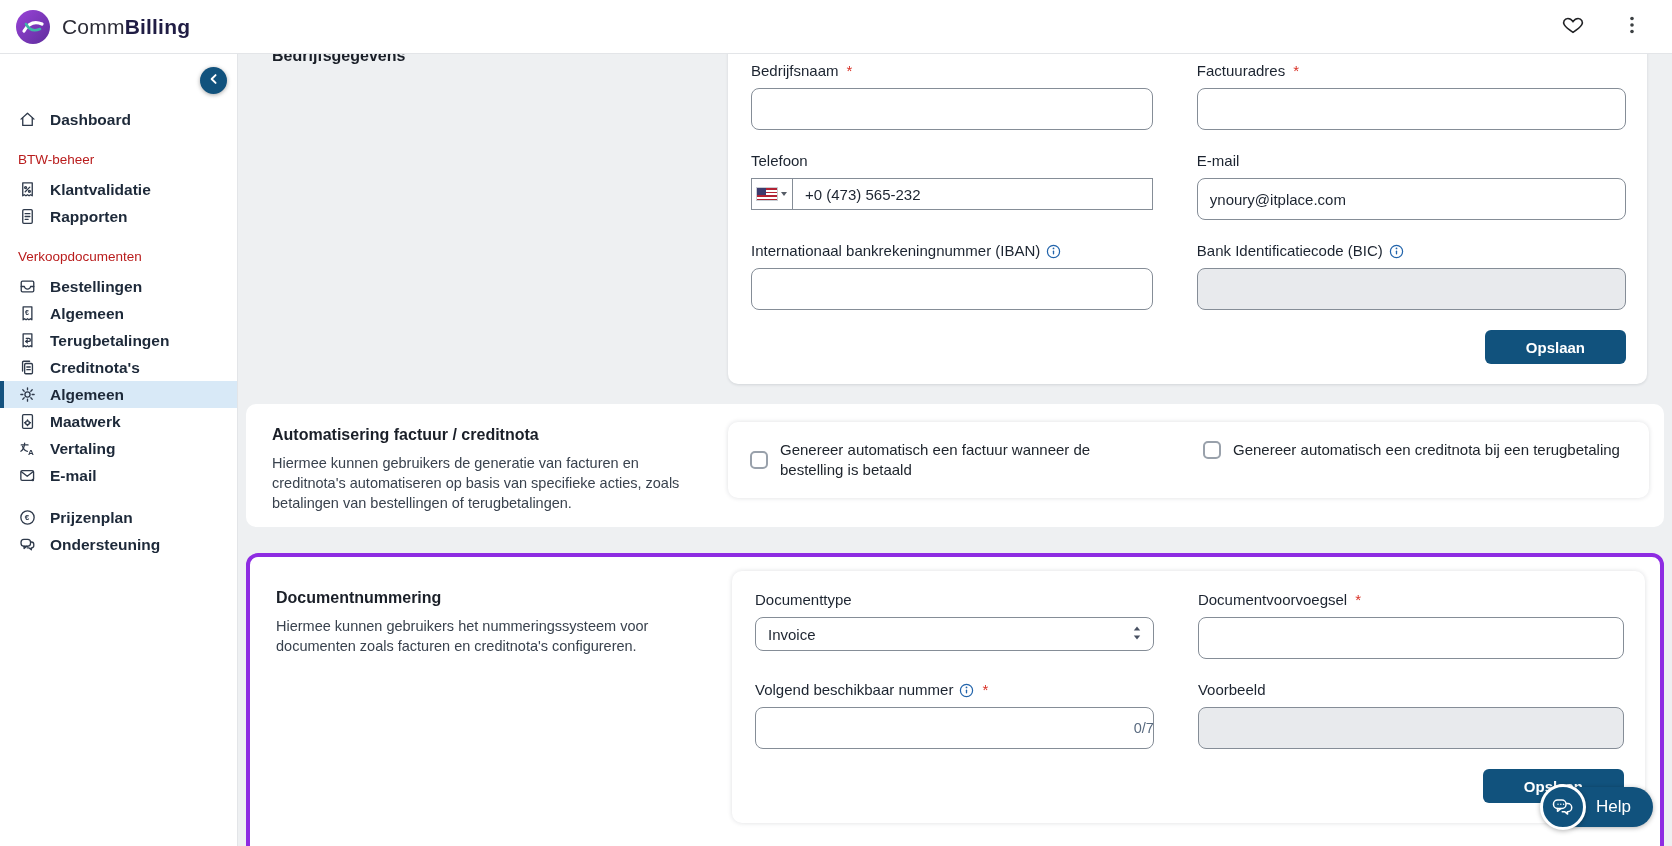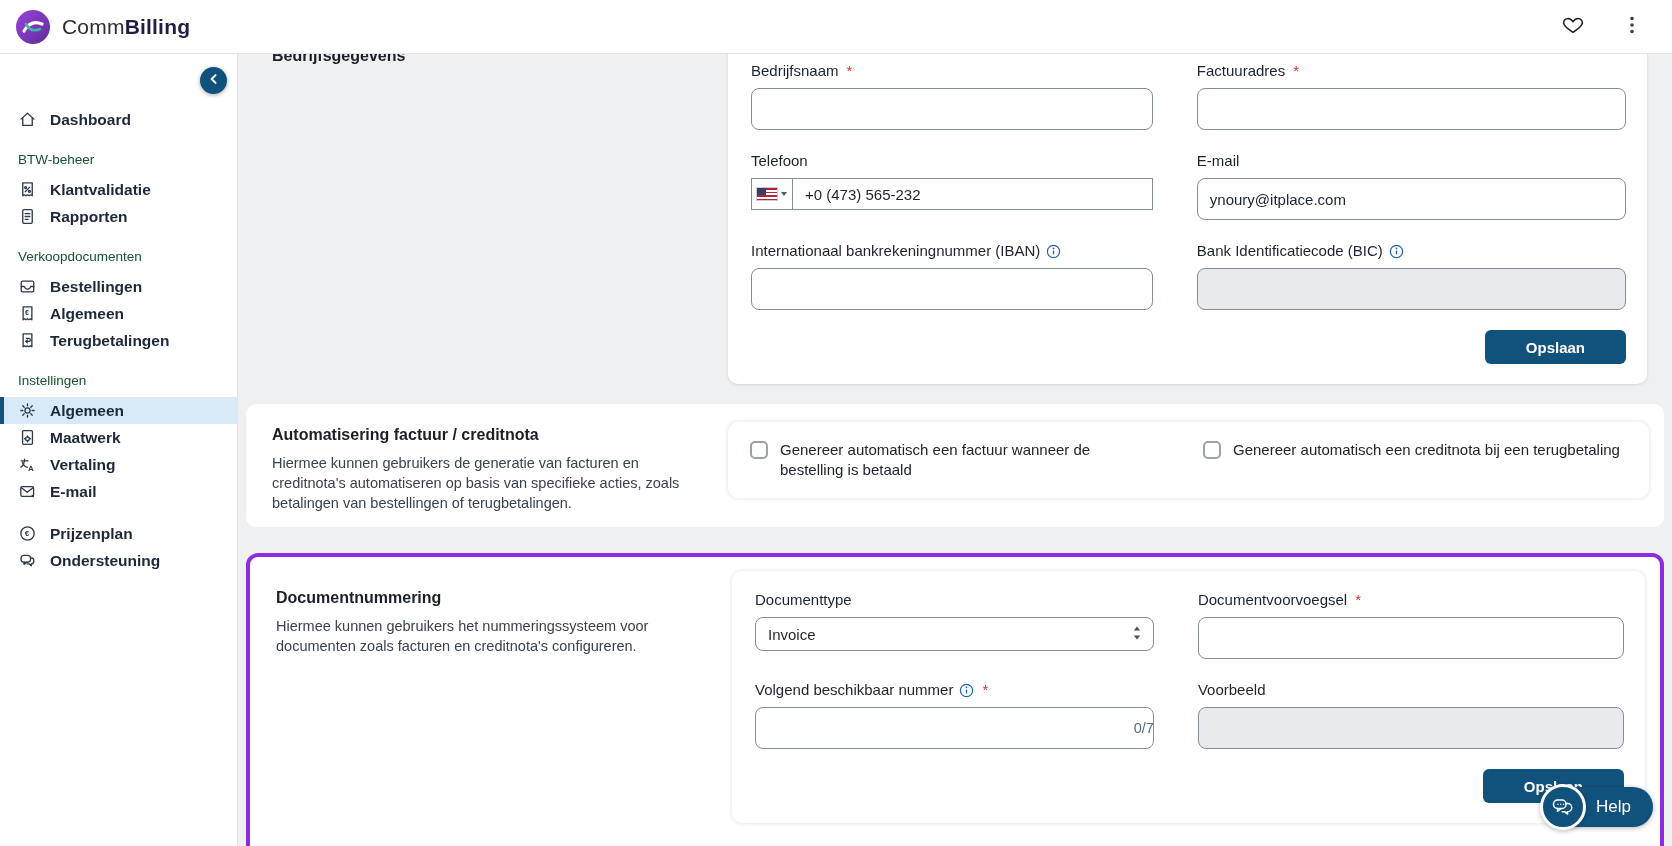"BTW-beheer" .nav-header { color: #14532d -> #b91c1c }
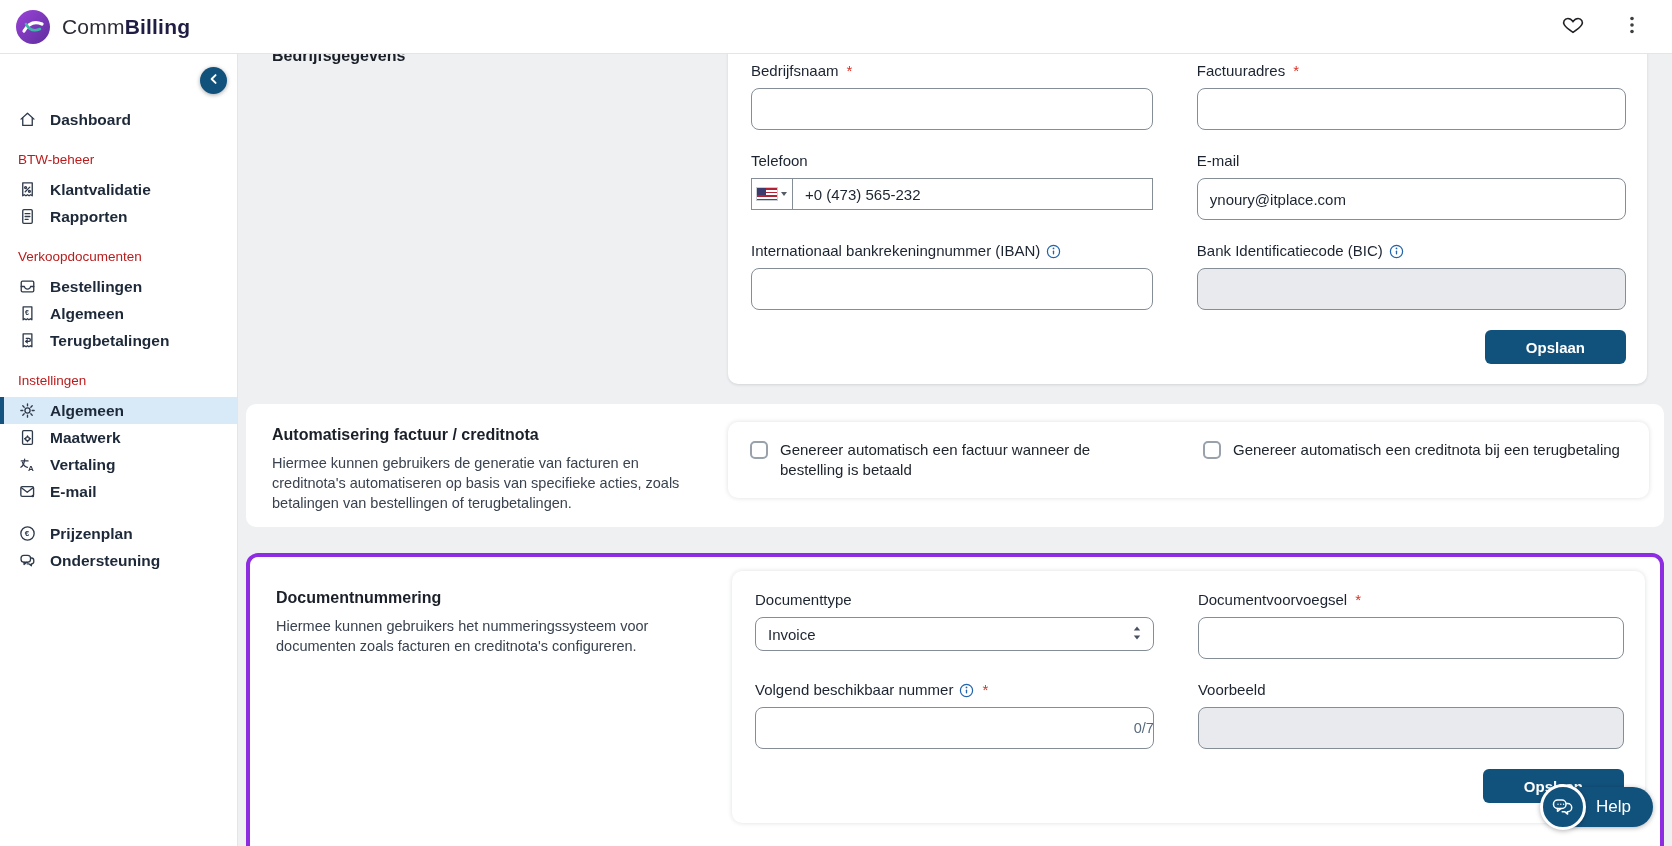"Creditnota's" div.nav-item { html: none -> <div> <span> <svg> <rect></rect> <path></path> <path></path> </svg> </span> <span>Creditnota's</span> </div> }
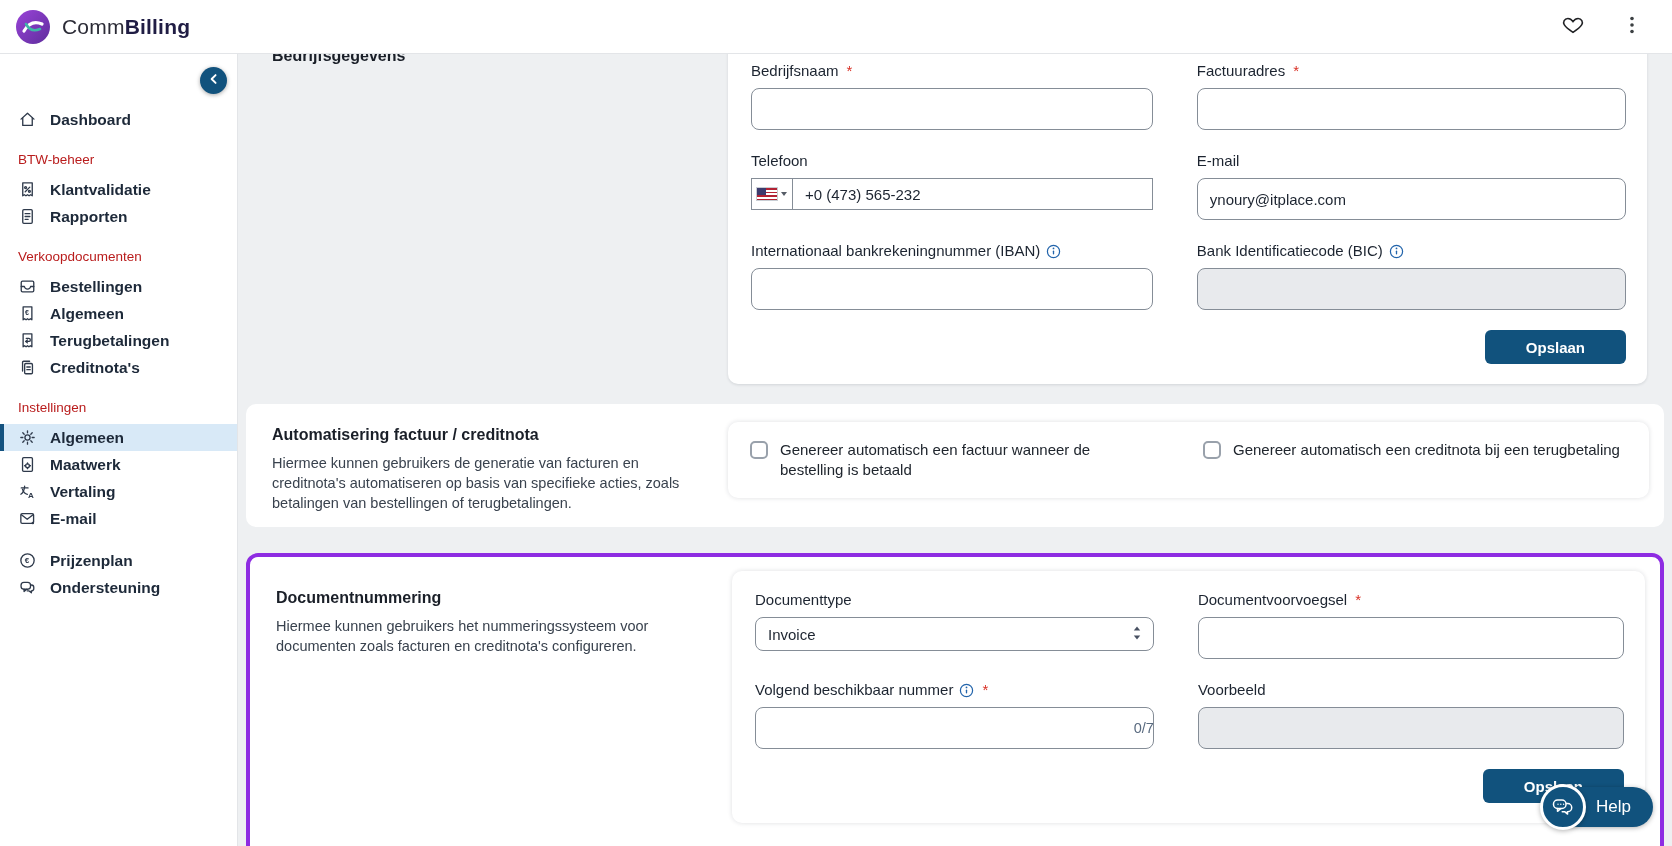"Instellingen" div.nav-header { html: <div>Instellingen</div> -> none }
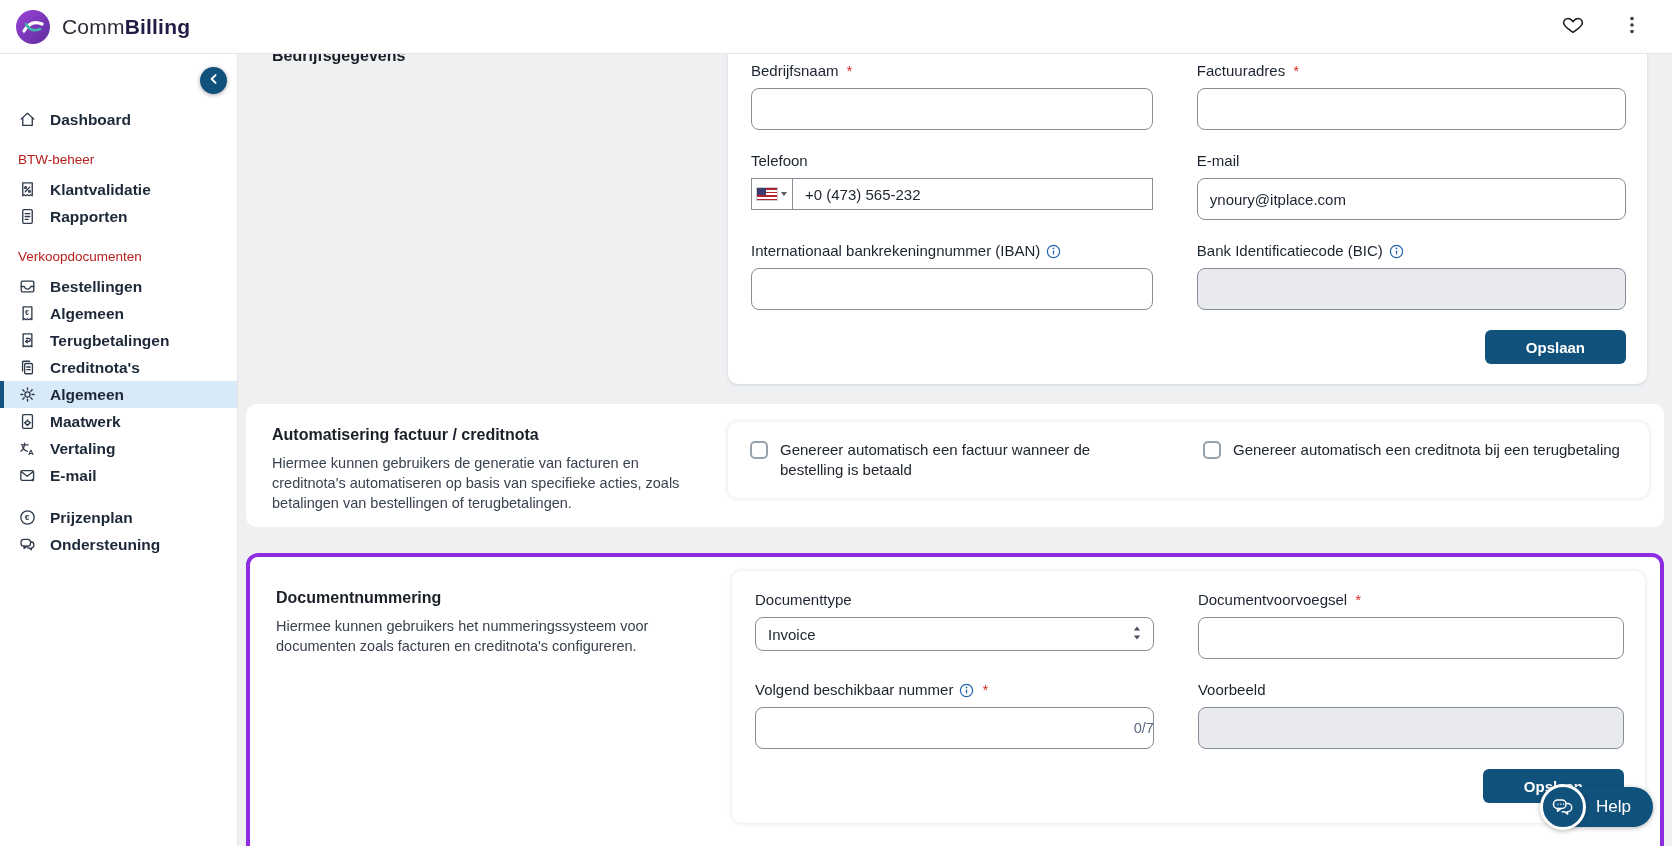"Genereer automatisch een factuur wanneer" .check-item { align-items: flex-start -> center }
